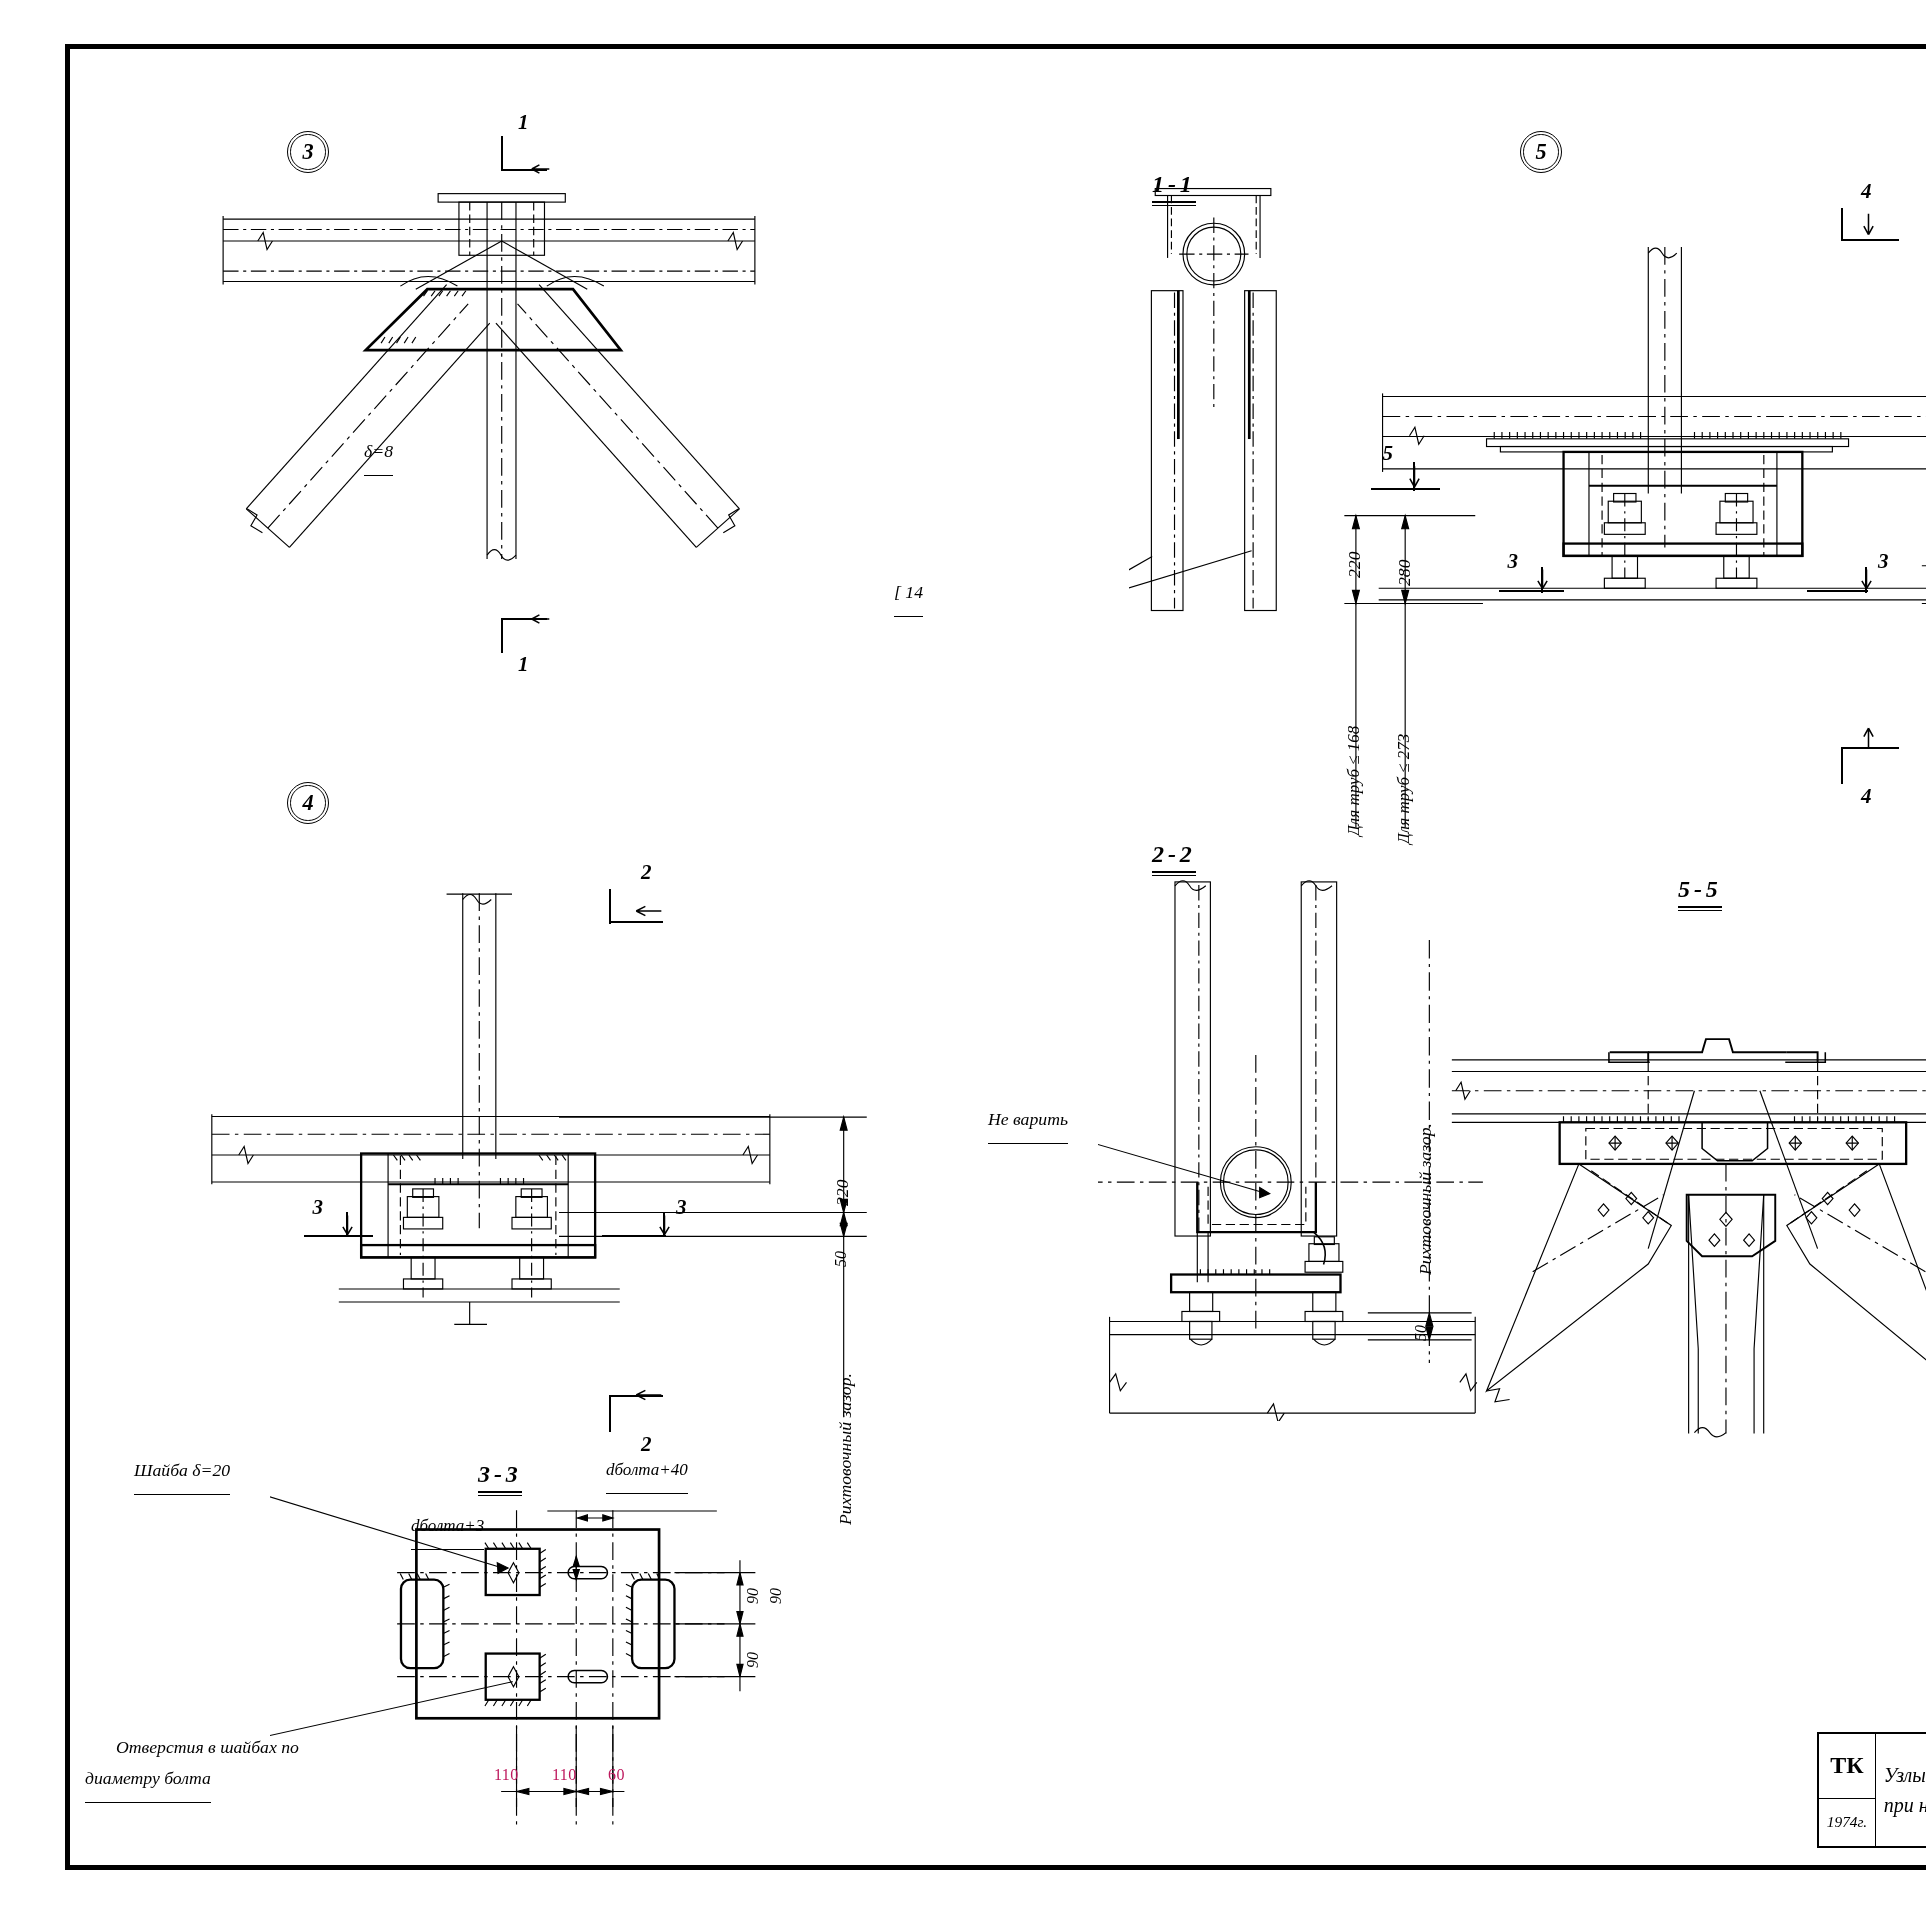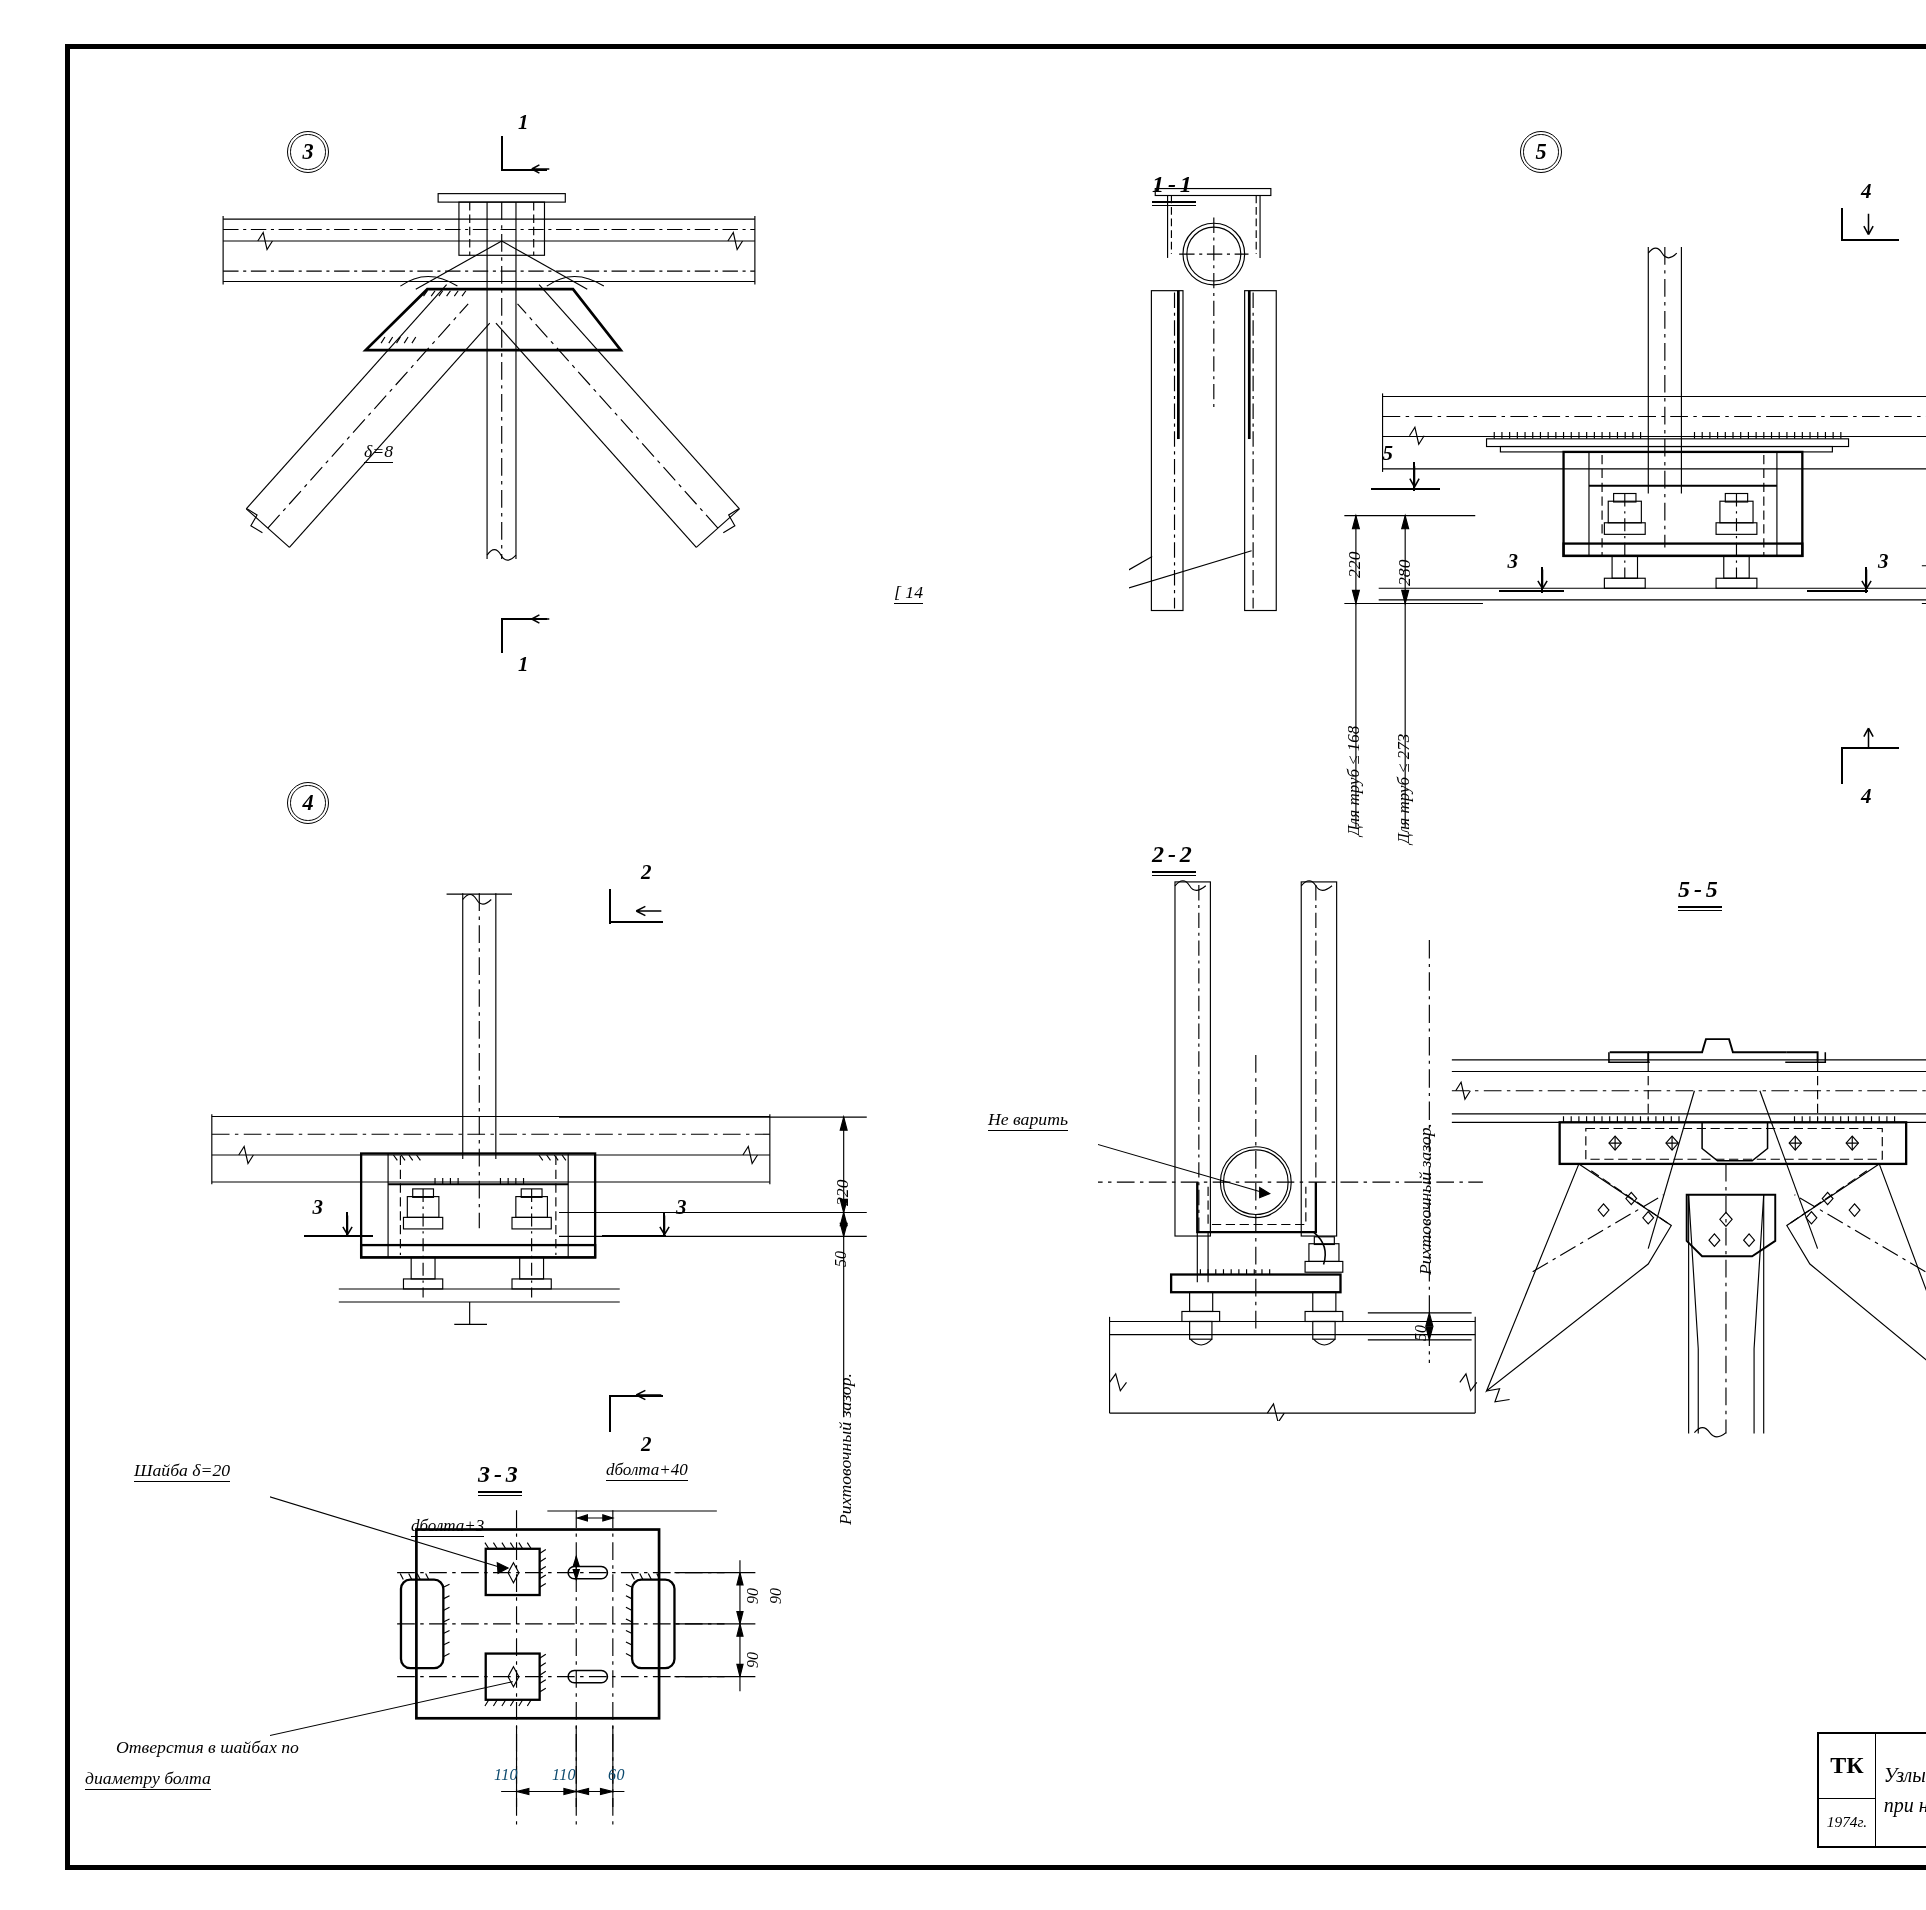"δ=8" .call u { padding-bottom: 1px -> 14px }
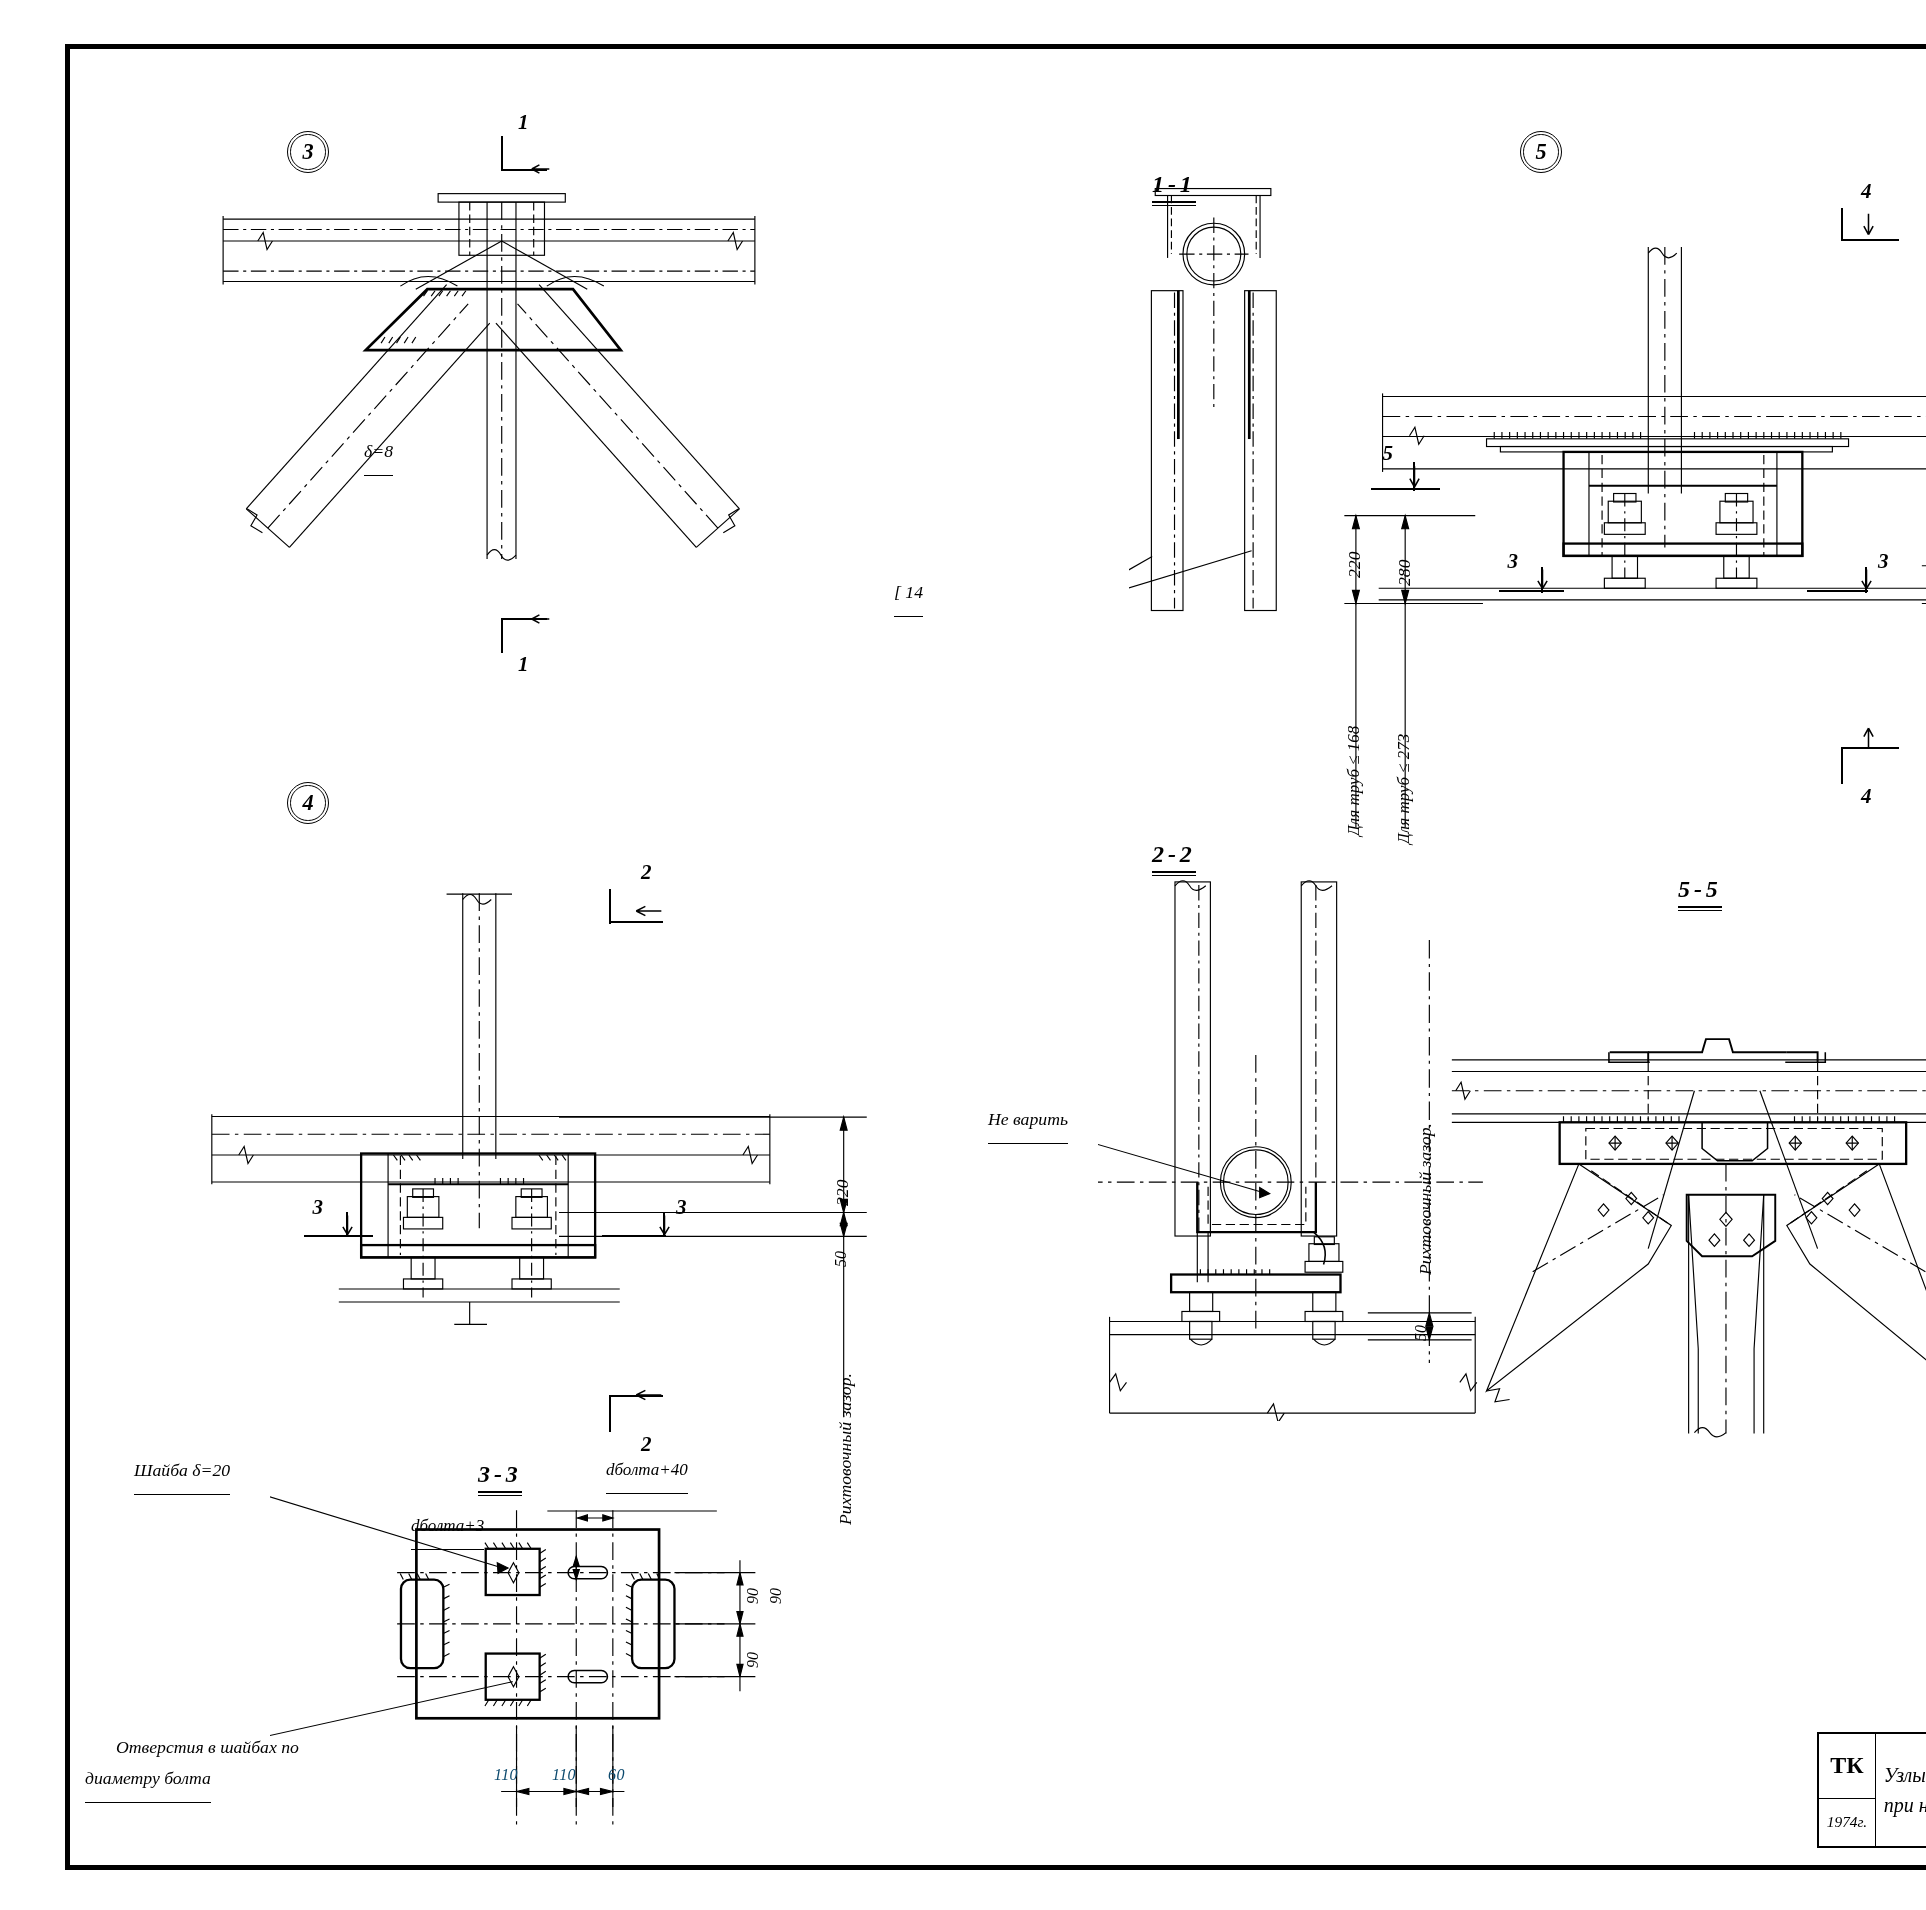"110" .txt { color: #0c4a6e -> #be185d; font-style: italic -> none }
